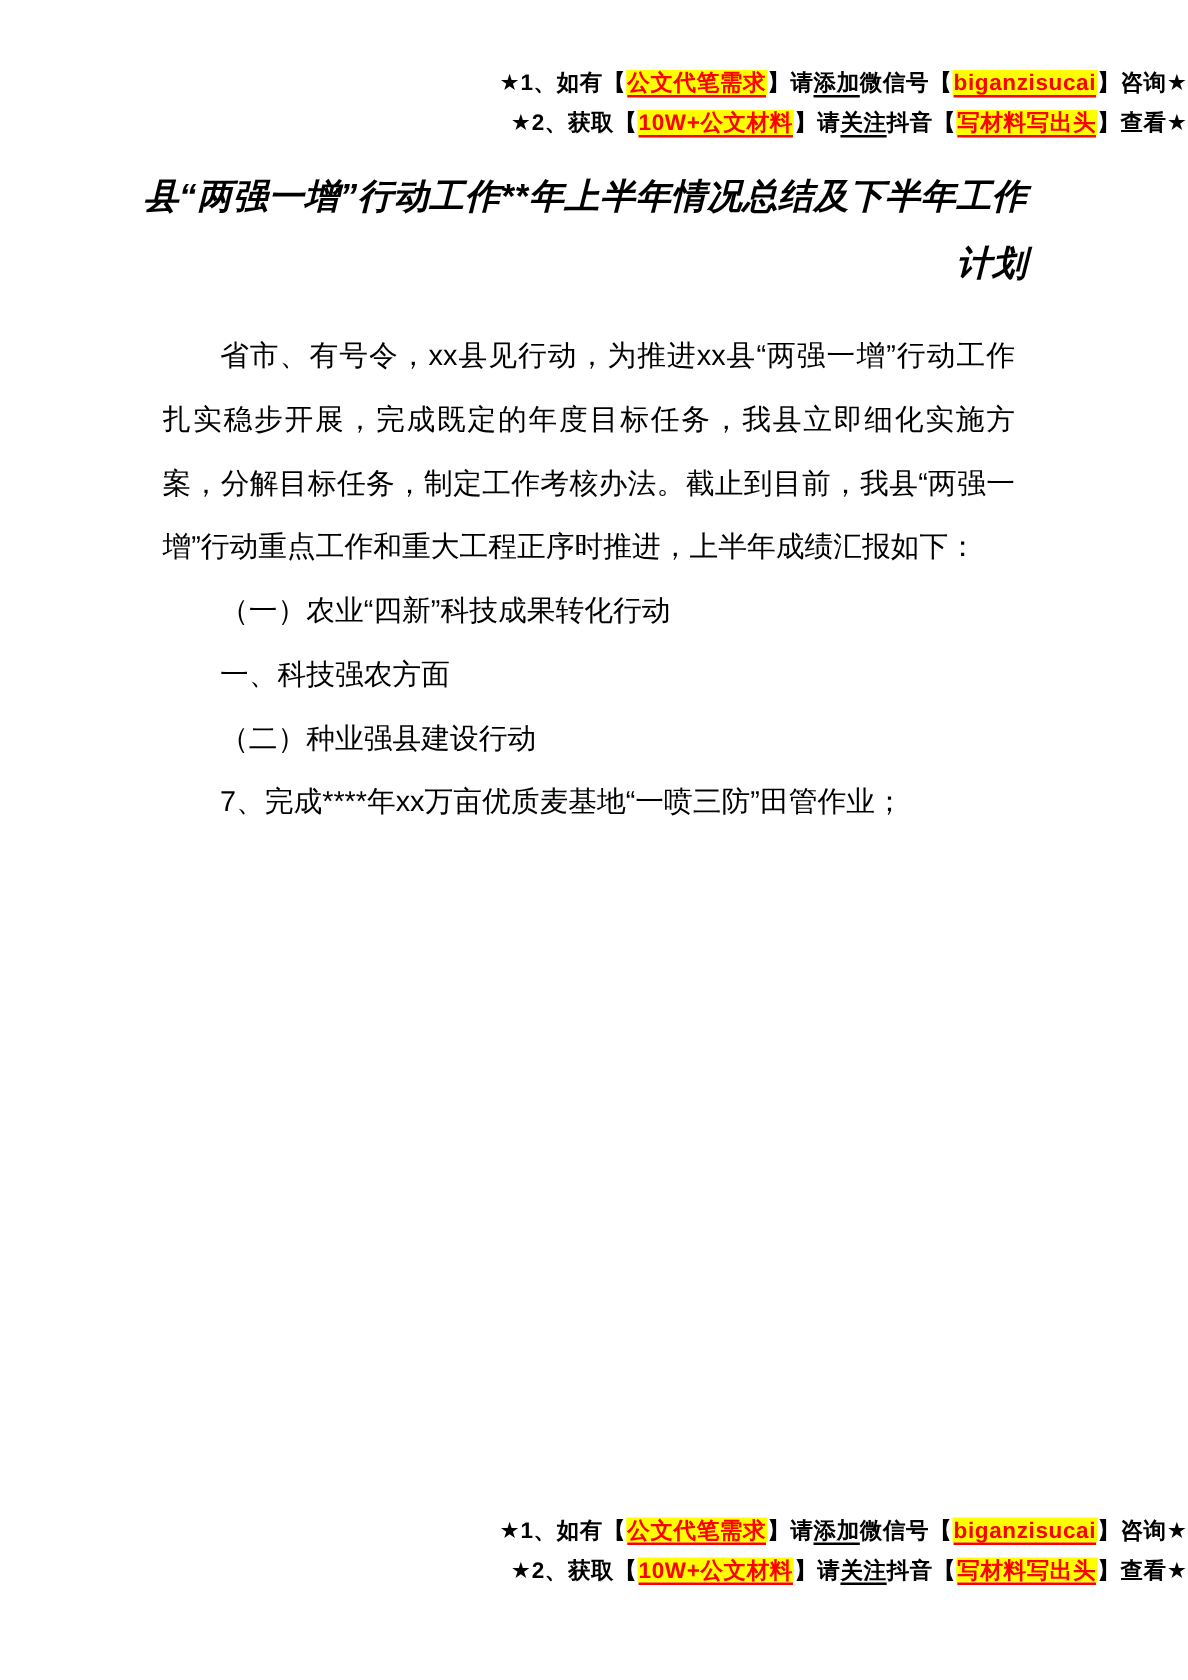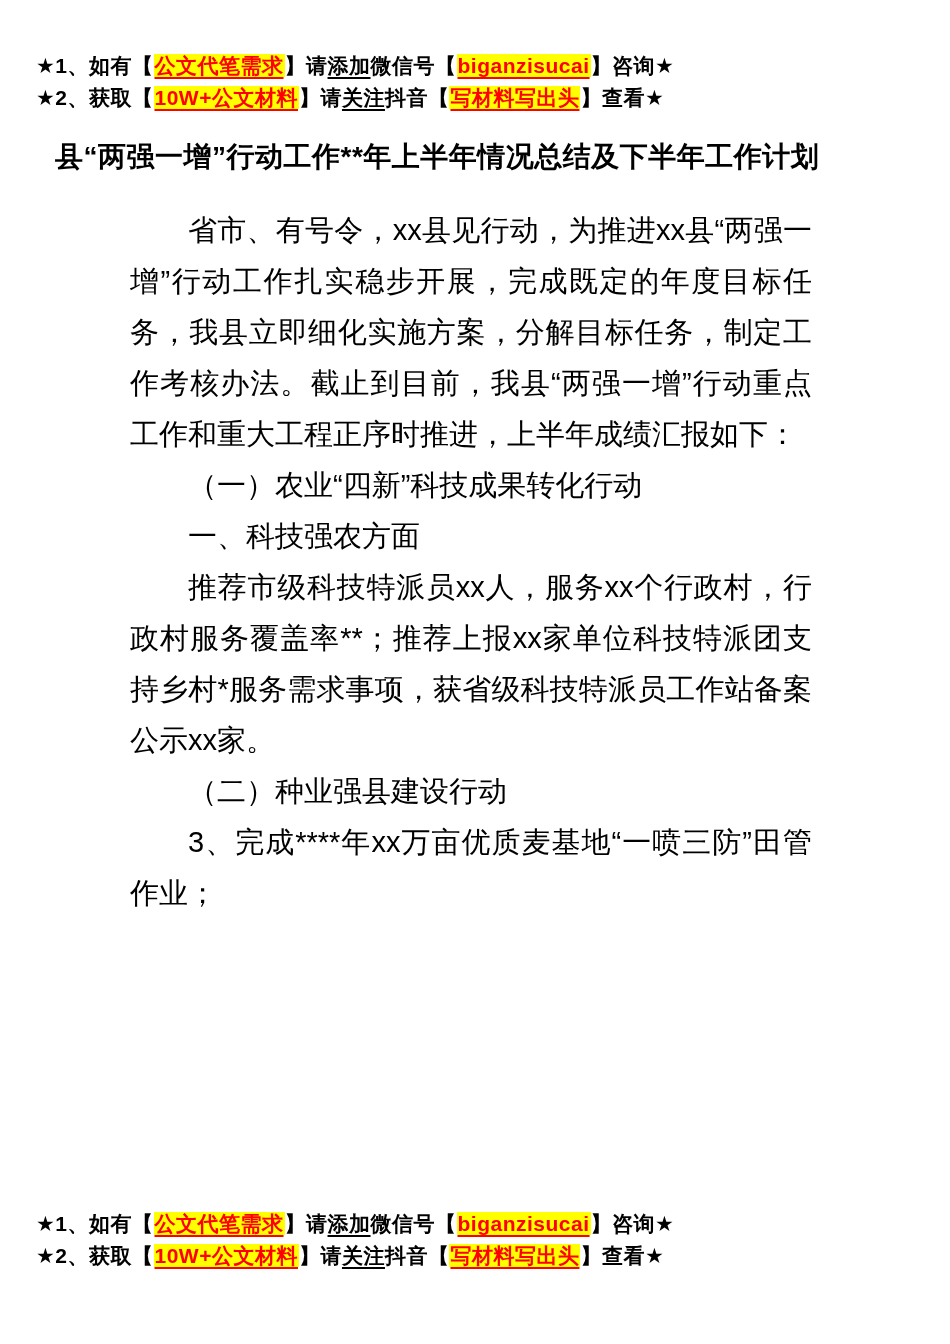"★1、如有【公文代笔需求】请添加微信号【biganzisucai】咨询★" .promo { font-size: 21px -> 18px; margin-left: 36px -> none; text-align: left -> right }
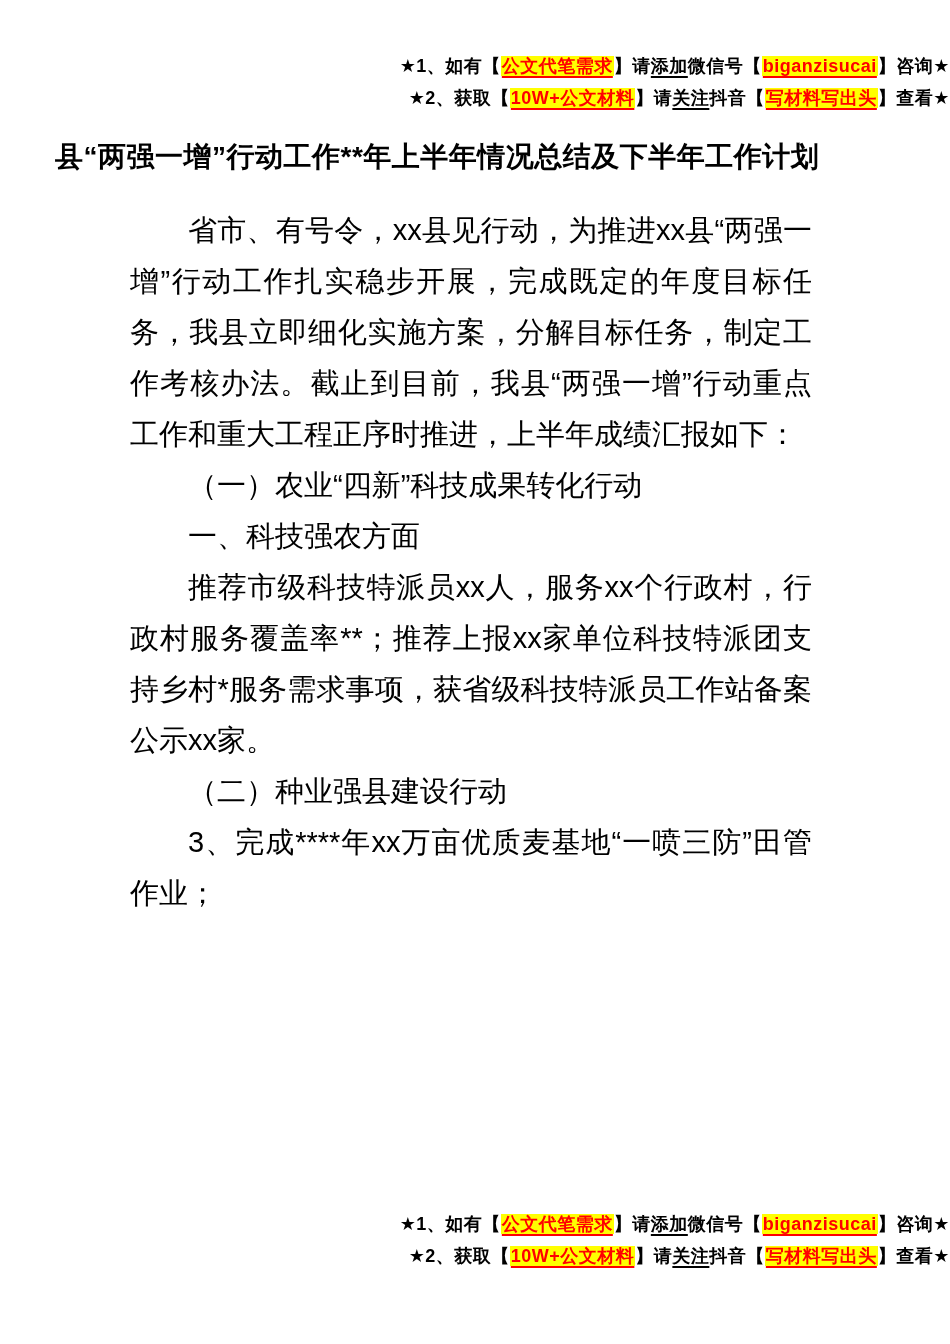"县“两强一增”行动工作**年上半年情况总结及下半年工作计划" .doc-title { font-style: none -> italic; margin: 16px 128px 0 55px -> 16px 128px 0 112px; text-align: left -> right }
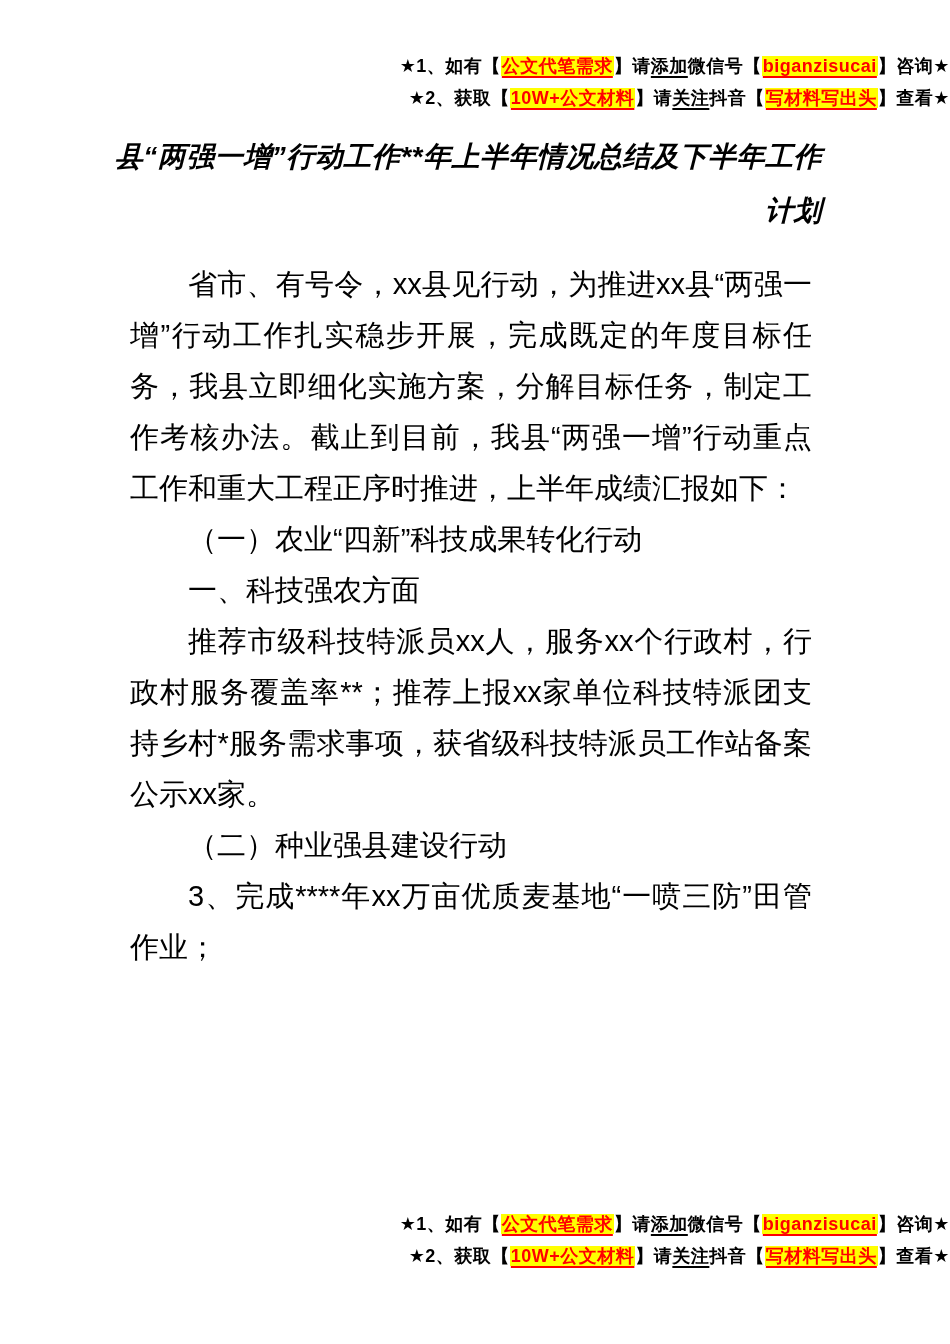"省市、有号令，xx县见行动，为推进xx县“两强一增”行动工作扎实稳步开展，完成既" .para { font-size: 29px -> 23px }
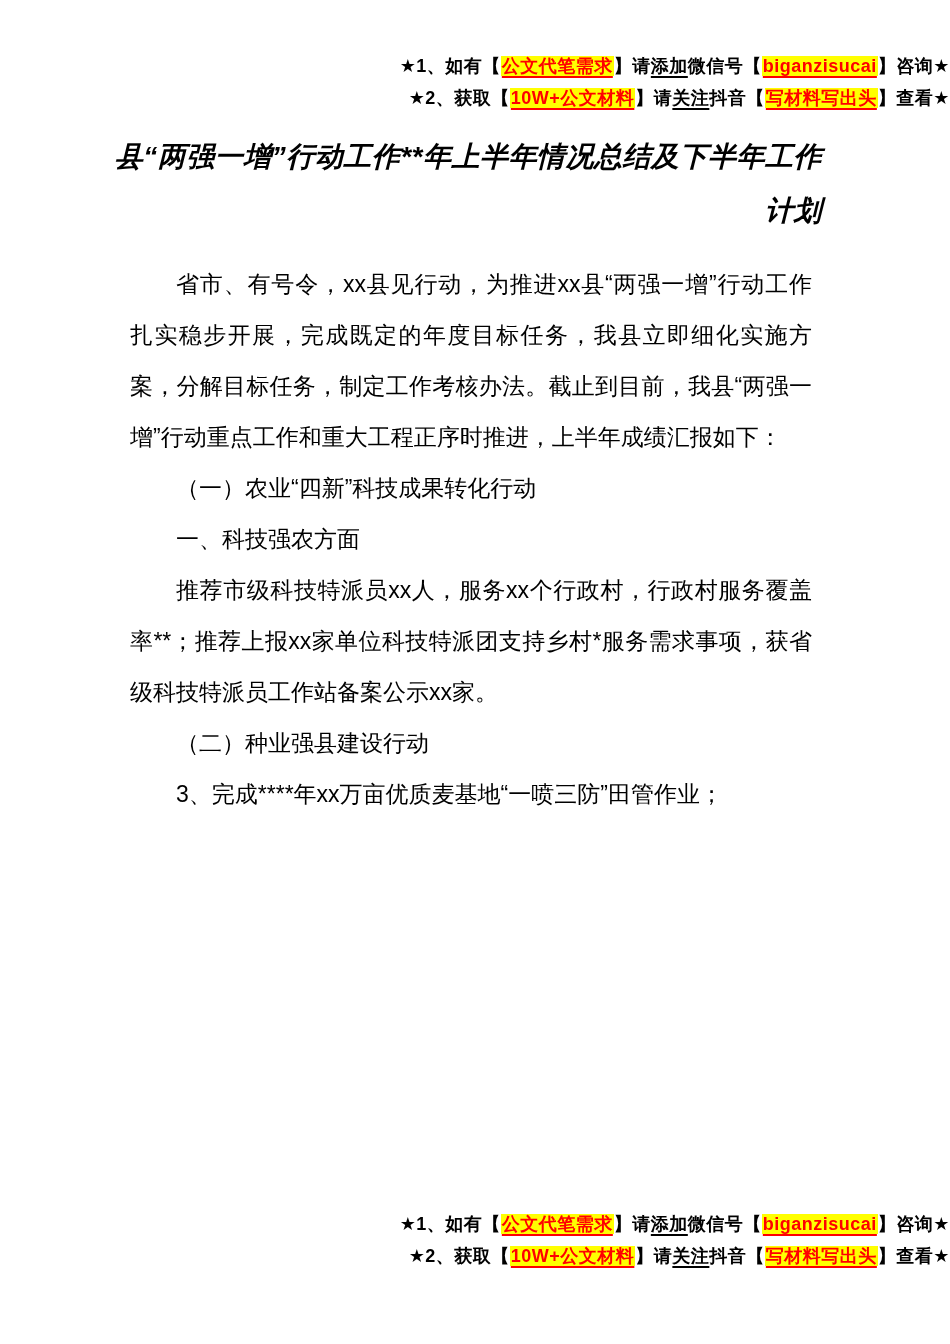"推荐市级科技特派员xx人，服务xx个行政村，行政村服务覆盖率**；推荐上报xx家" p.para { html: <p>推荐市级科技特派员xx人，服务xx个行政村，行政村服务覆盖率**；推荐上报xx家单位科技特派团支持乡村*服务需求事项，获省级科技特派员工作站备案公示xx家。</p> -> none }
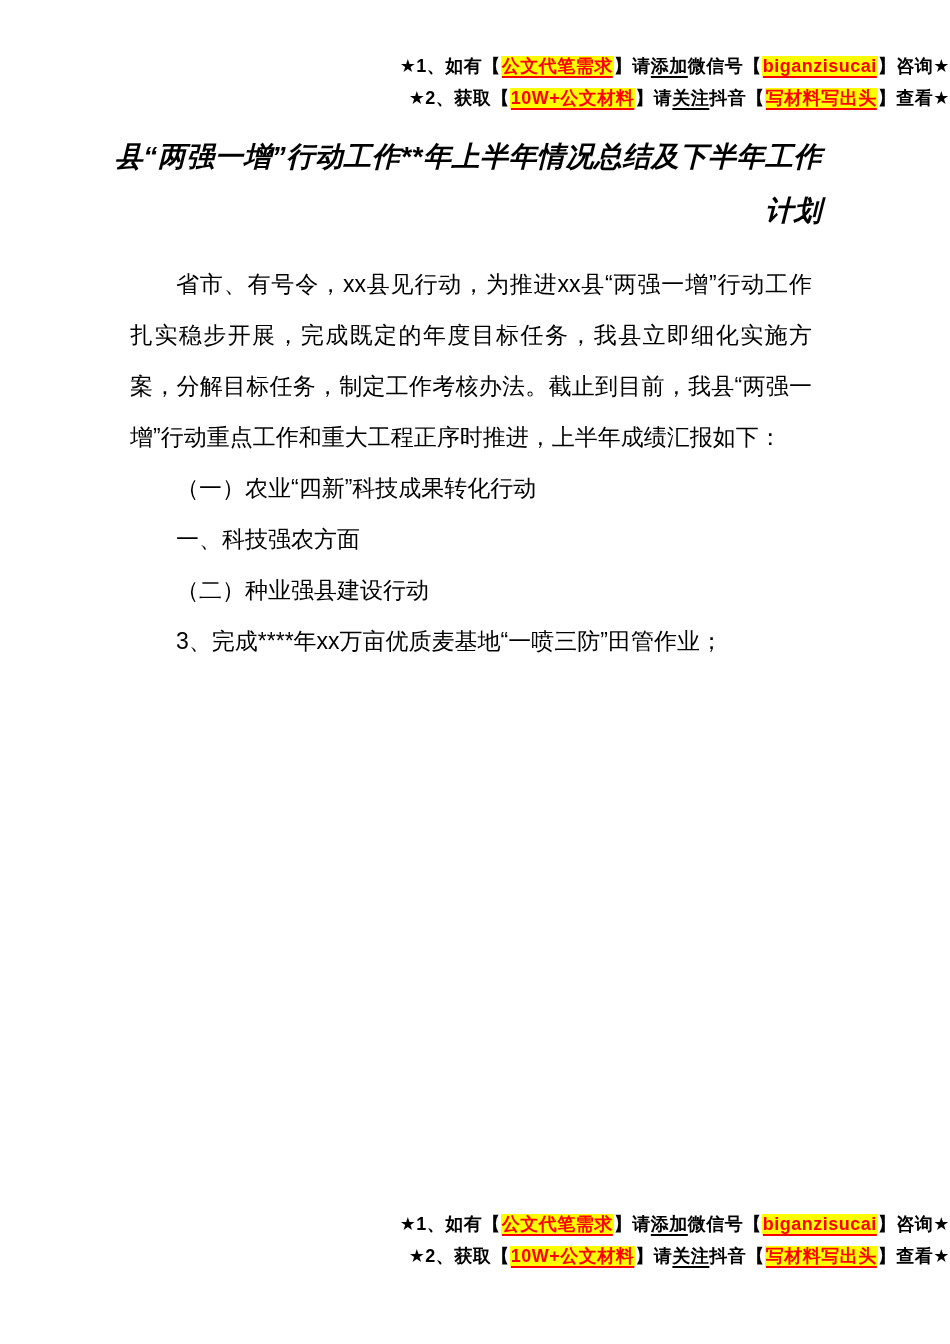"3、完成****年xx万亩优质麦基地“一喷三防”田管作业；" p.para { text: 3 -> 7 }
